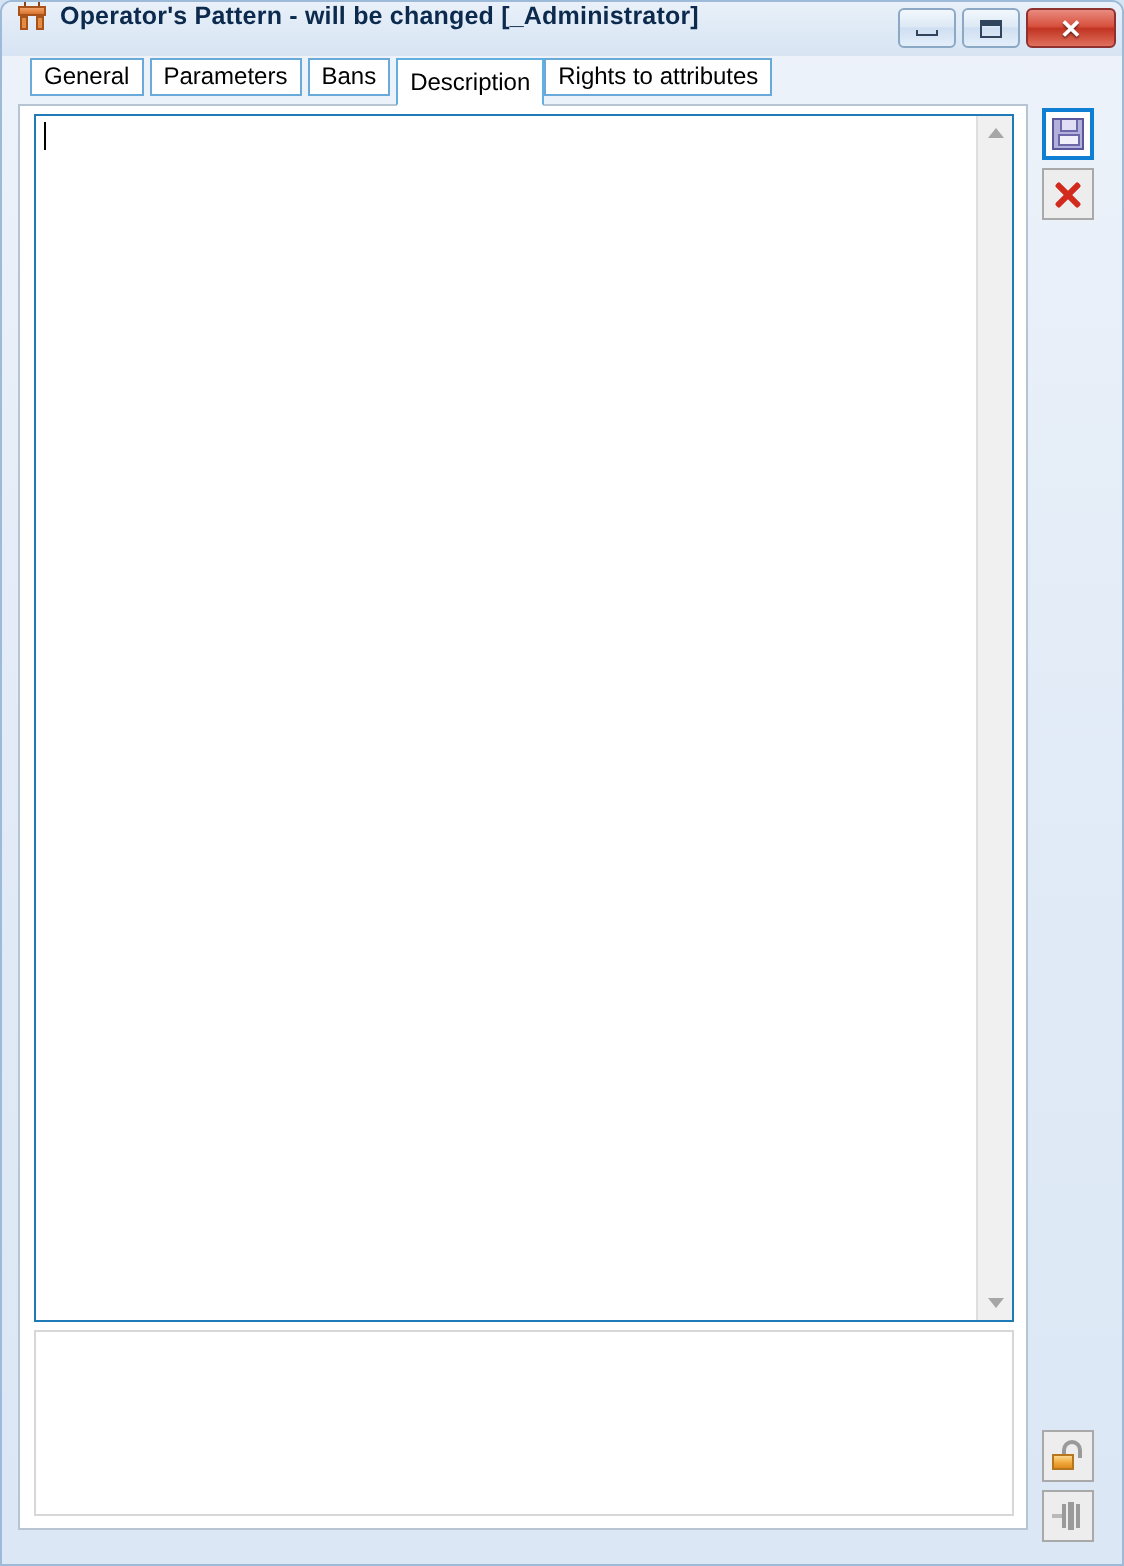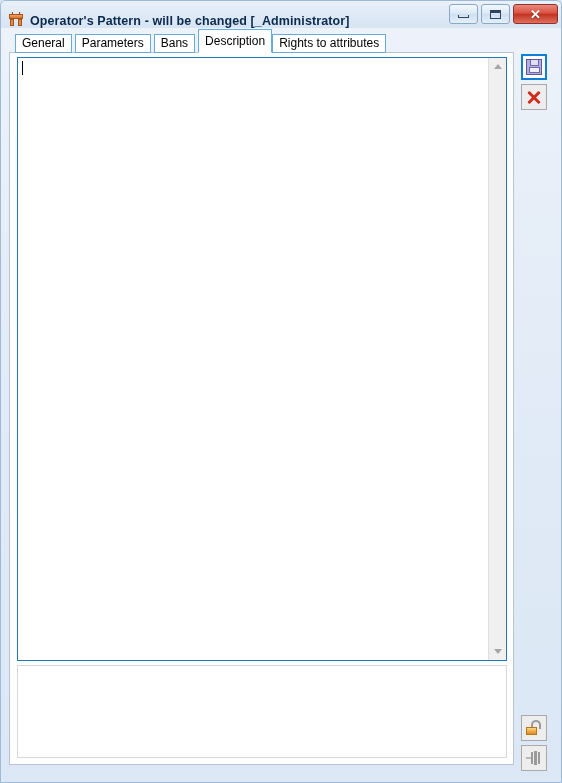"Operator's Pattern - will be" .titlebar { align-items: flex-end -> flex-start }
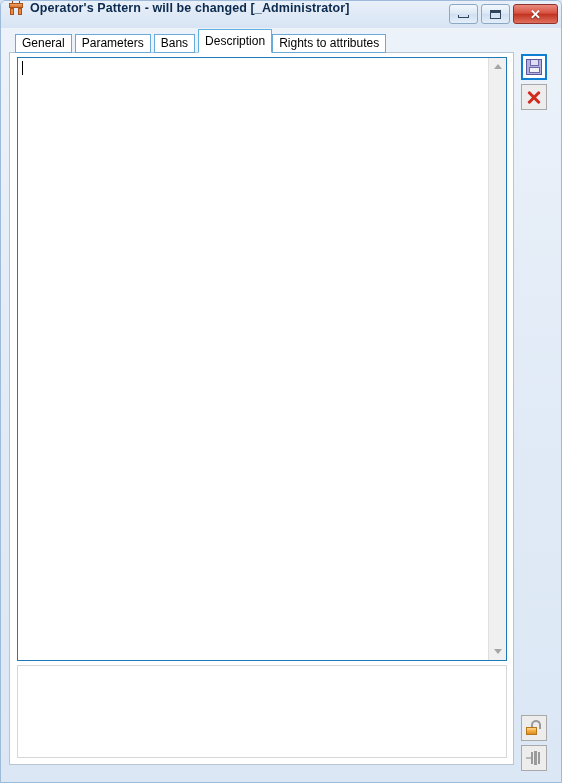"General" .tabstrip { align-items: flex-end -> none }
